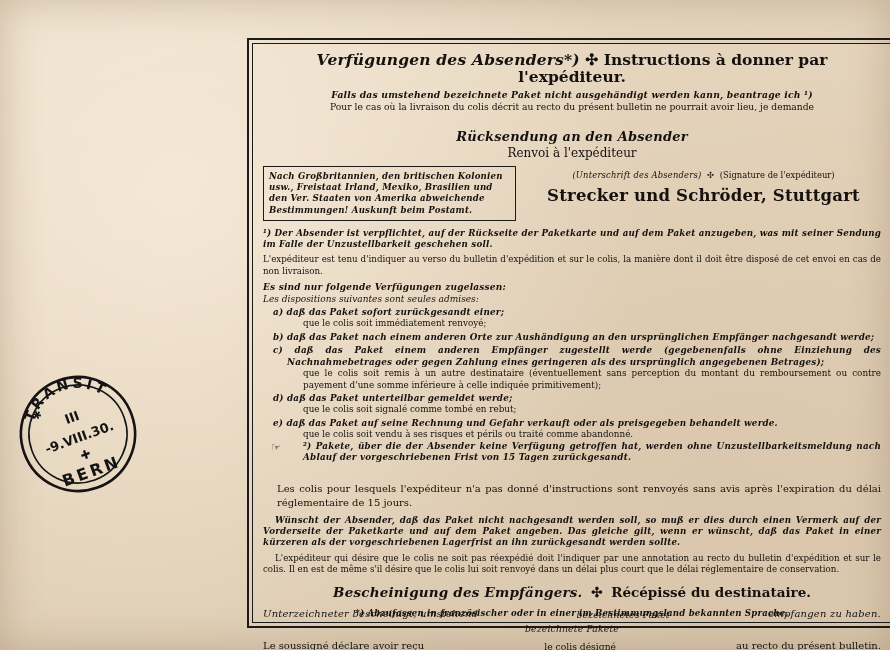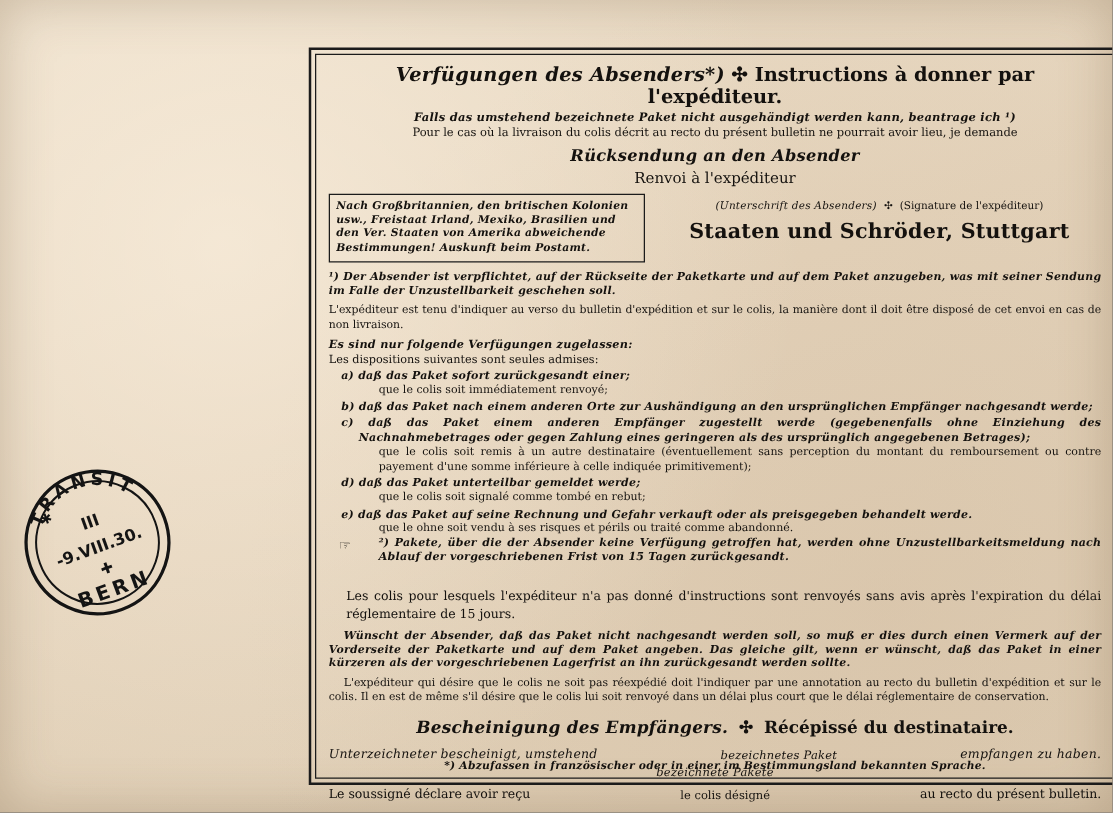"Rücksendung an den Absender" .ret-de { margin-top: 6px -> 17px }
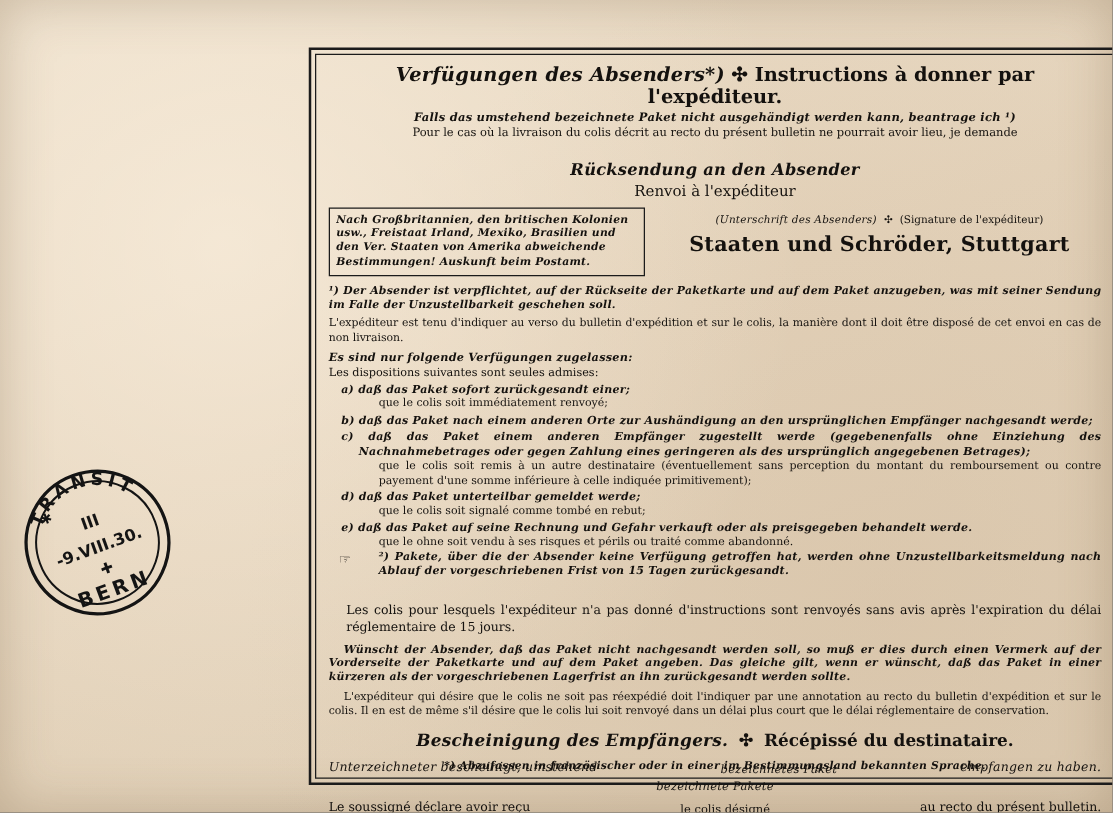"Staaten und Schröder, Stuttgart" div.firm { text: Staaten -> Strecker }
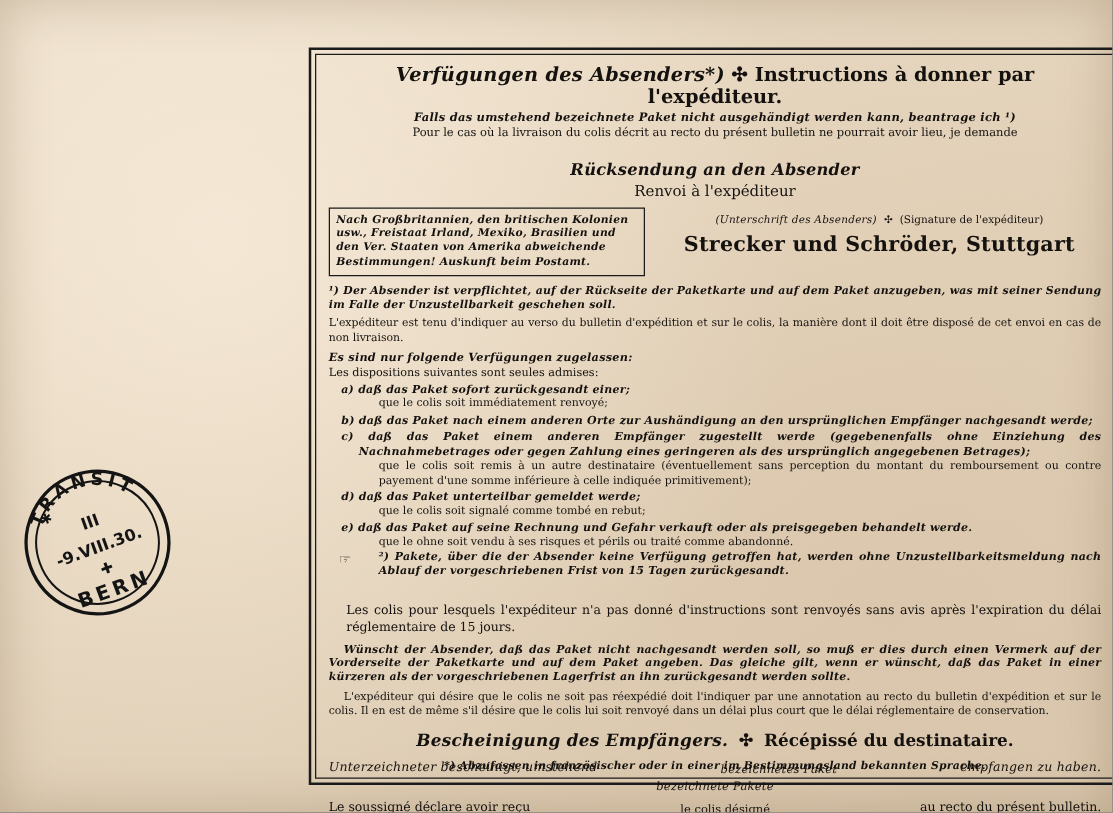"Les dispositions suivantes sont seules" .lead-fr { font-style: none -> italic }
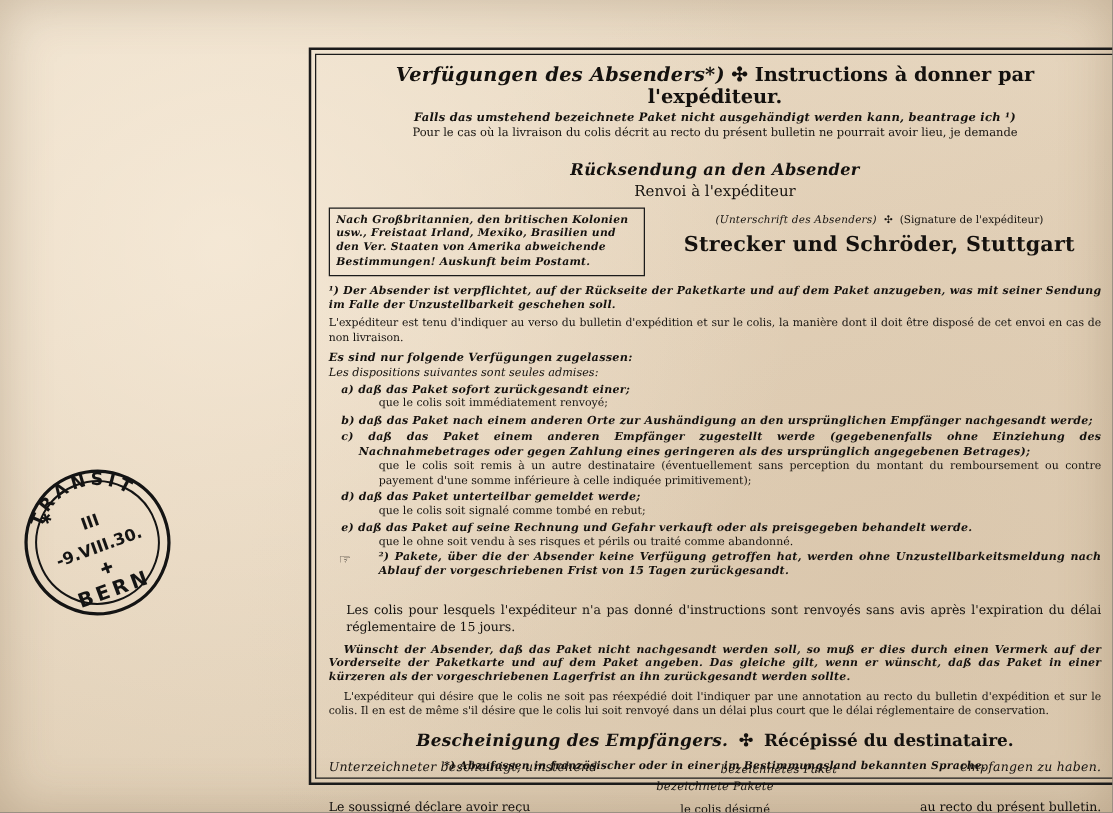"que le ohne soit vendu" div.cl-fr { text: ohne -> colis }
